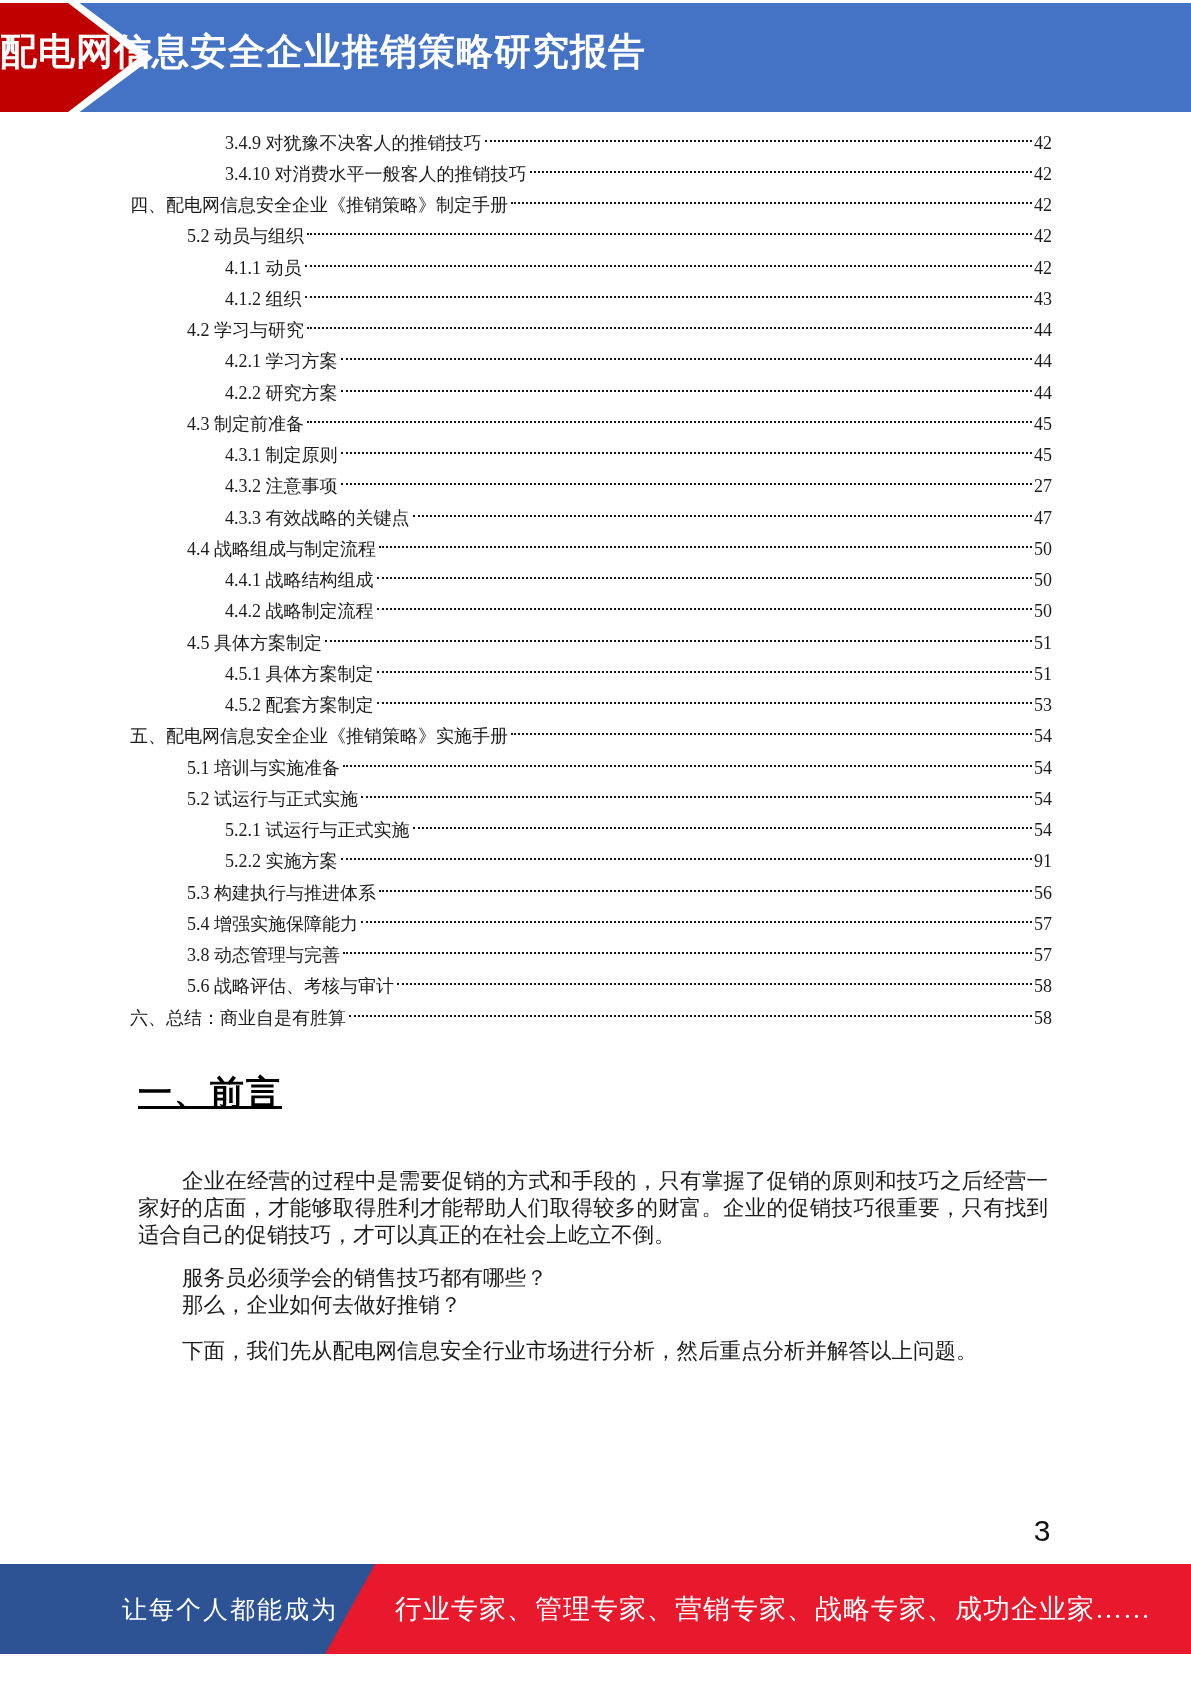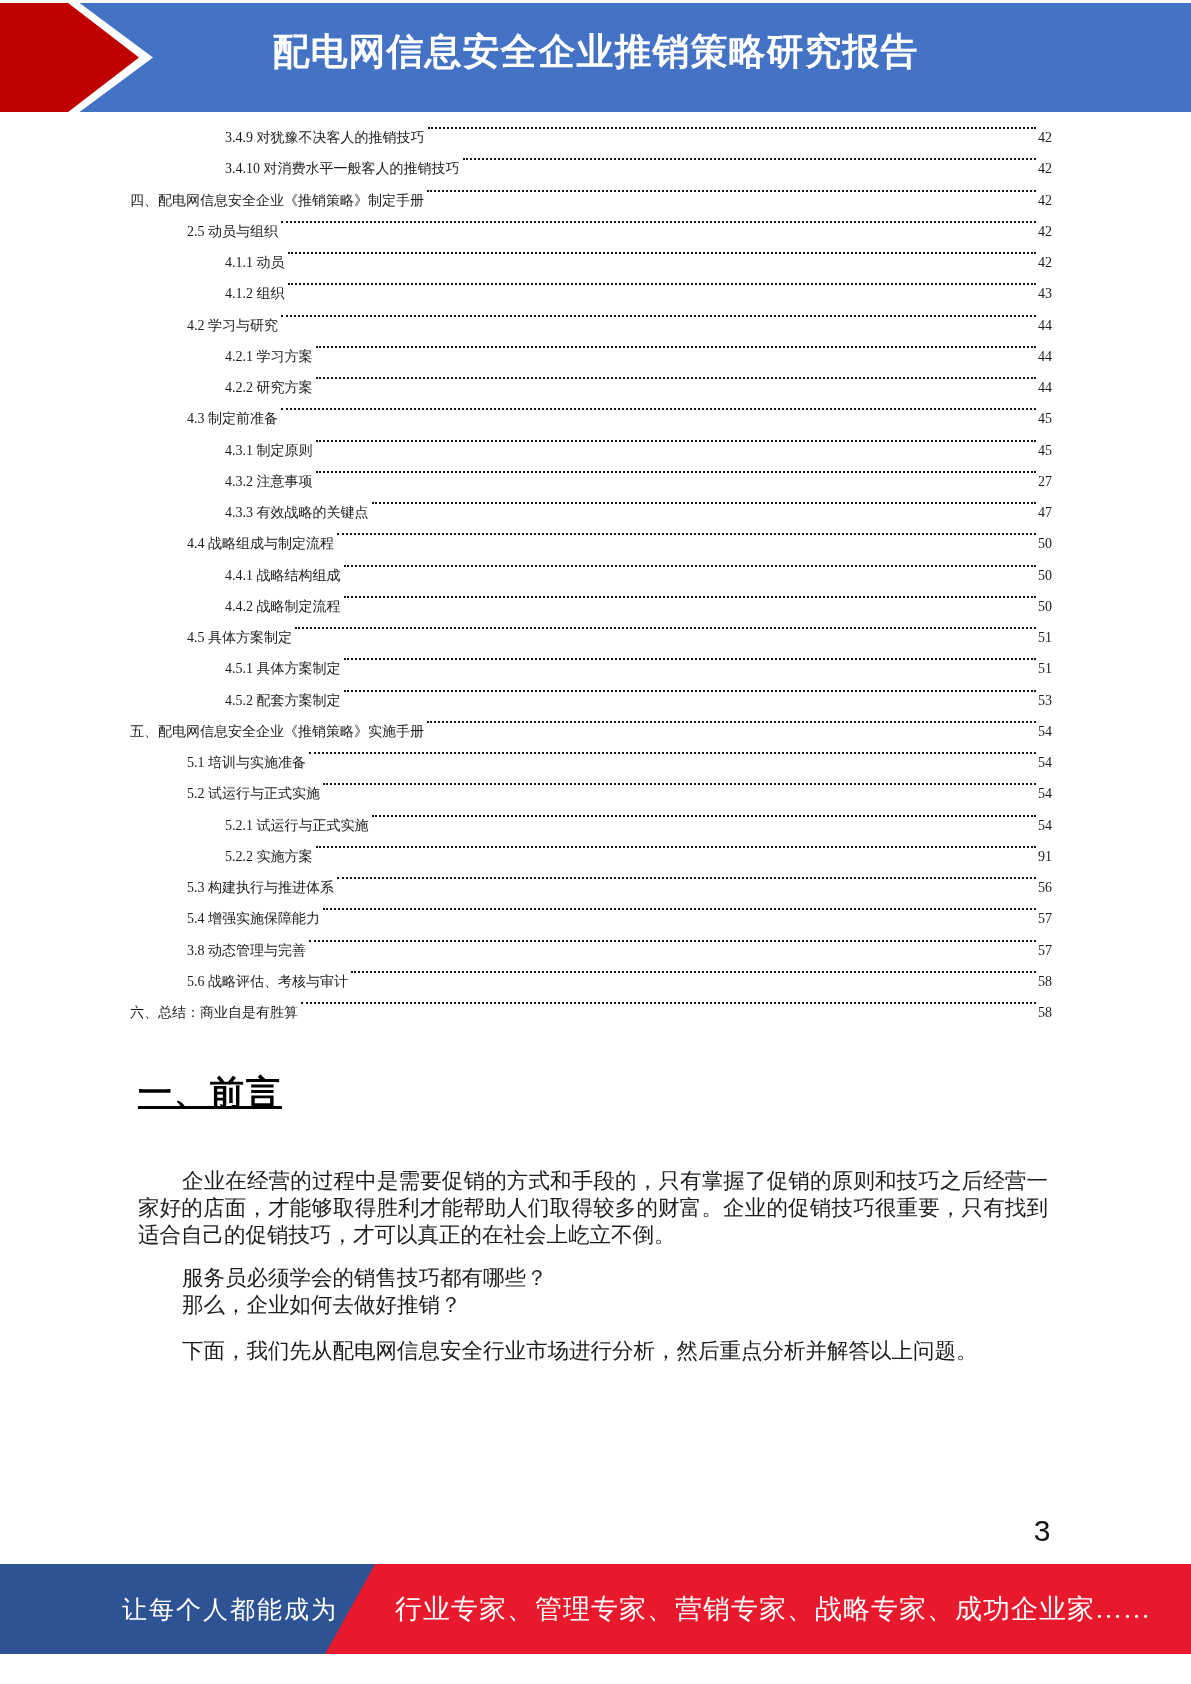"配电网信息安全企业推销策略研究报告" .banner-title { text-align: center -> none }
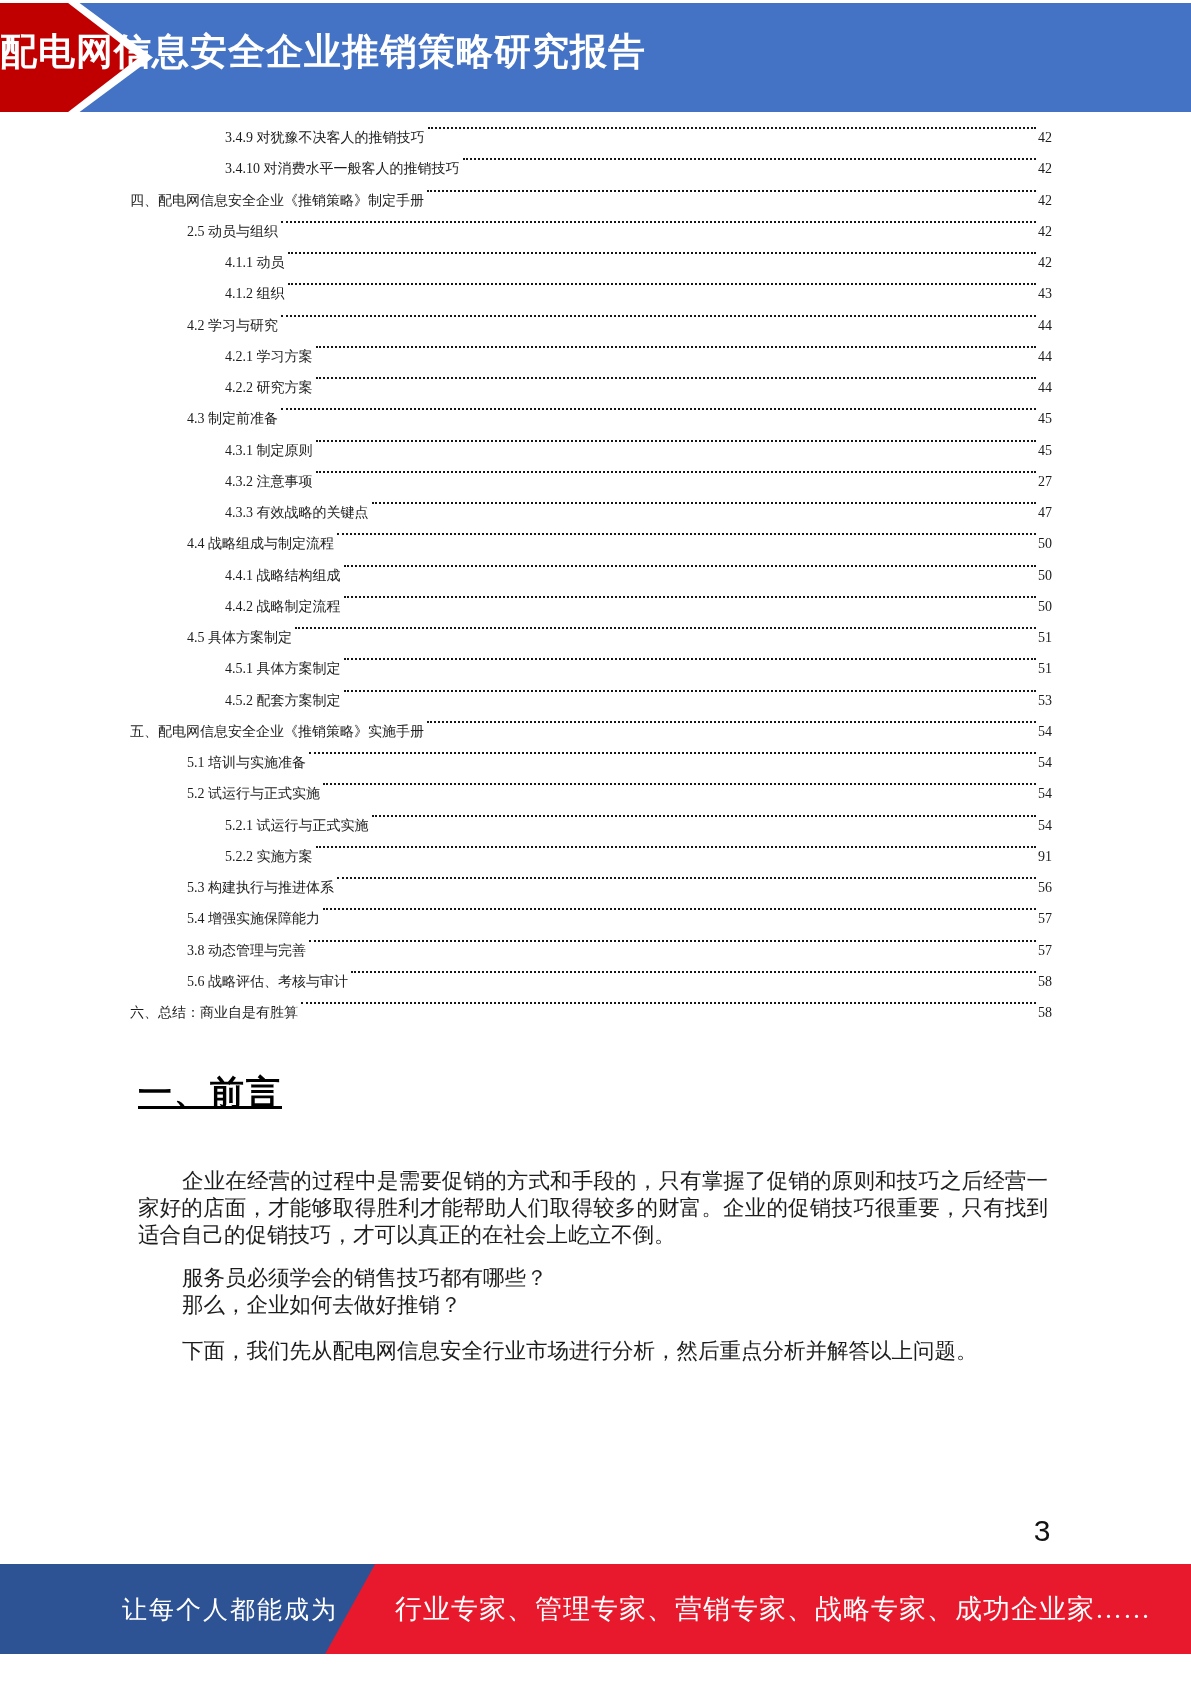"3.4.9 对犹豫不决客人的推销技巧" .toc-row { align-items: flex-start -> center; font-size: 14px -> 18px }
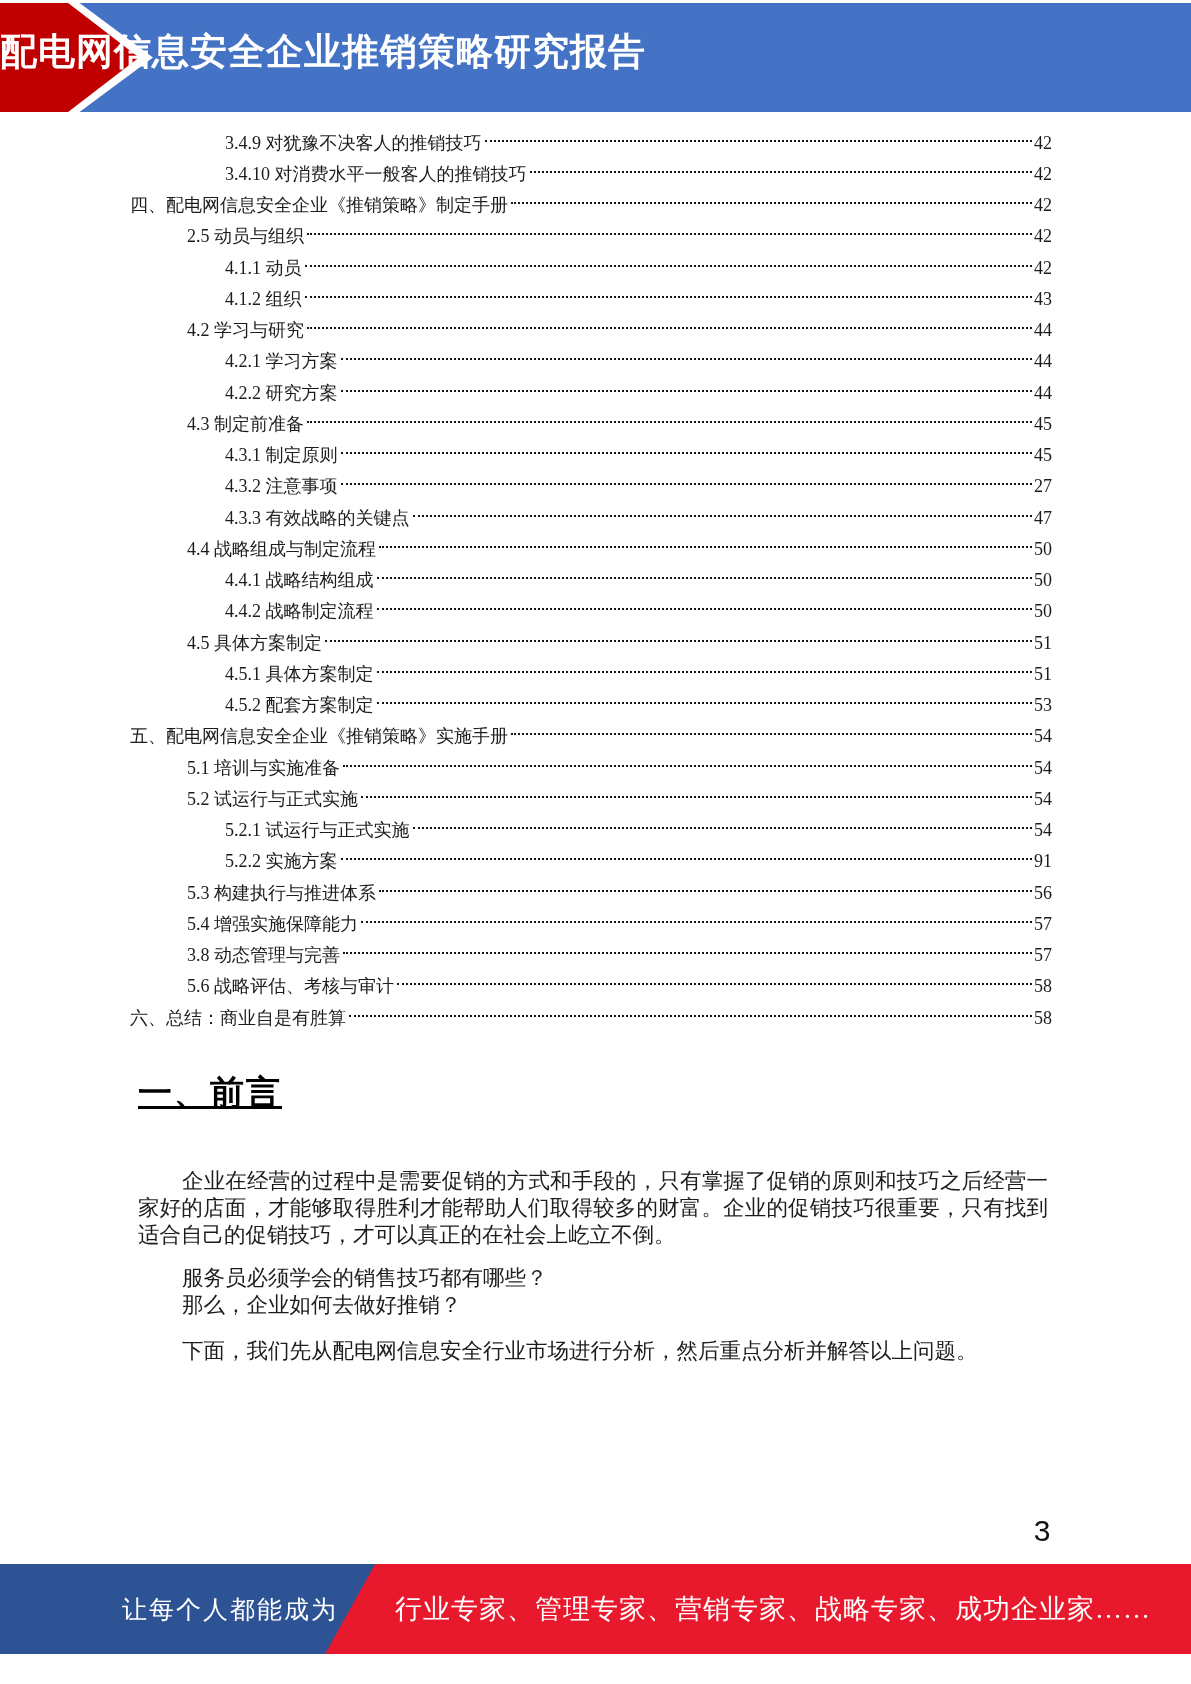"2.5 动员与组织" span.toc-label { text: 2.5 -> 5.2 }
